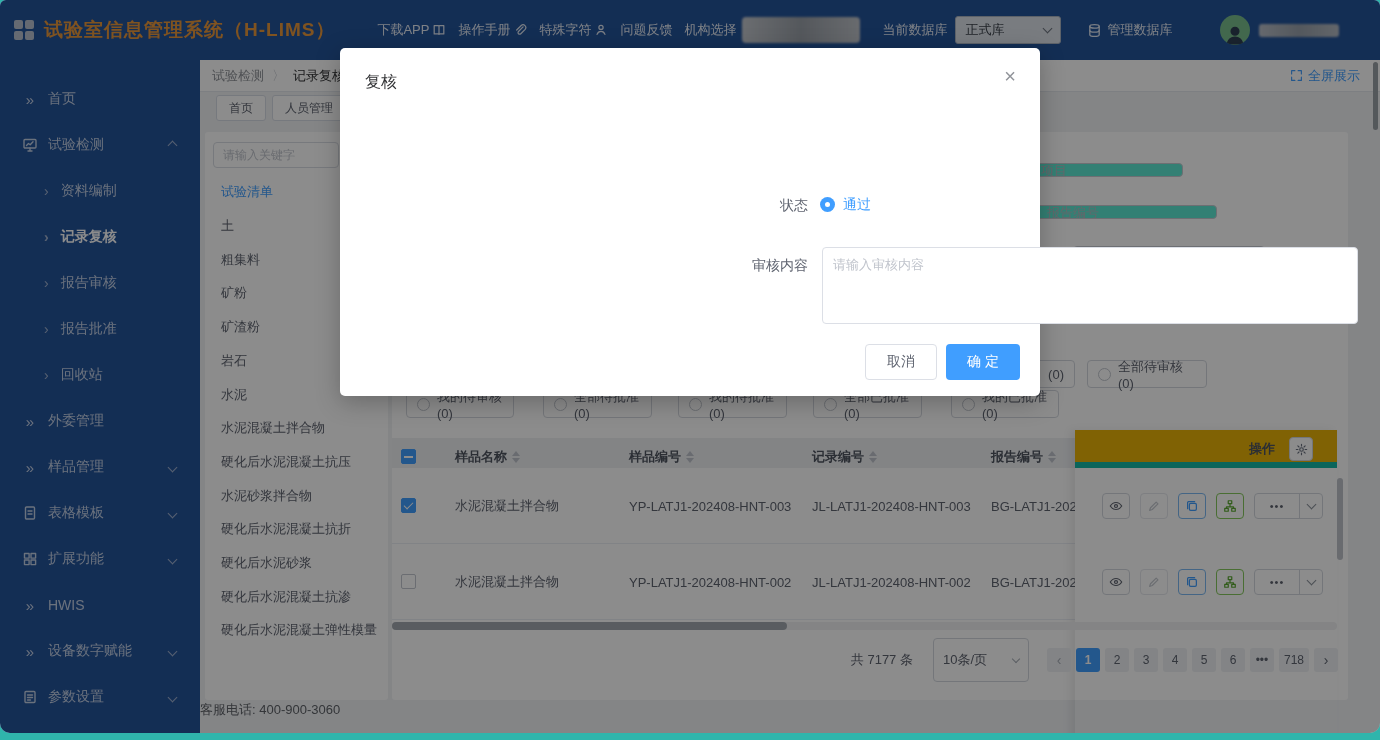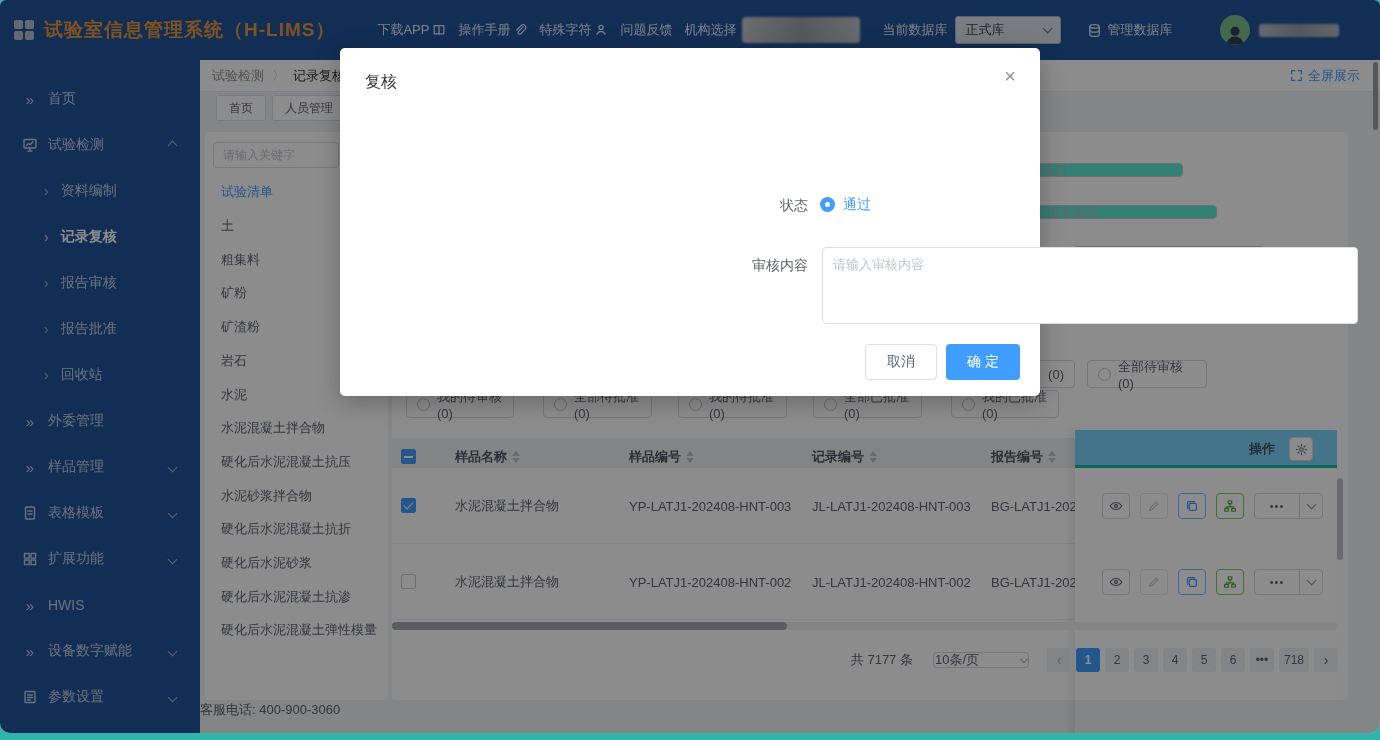"操作" .acol-h { background: #7dd3fc -> #eab308; border-bottom: 3px solid #14b8a6 -> 6px solid #14b8a6 }
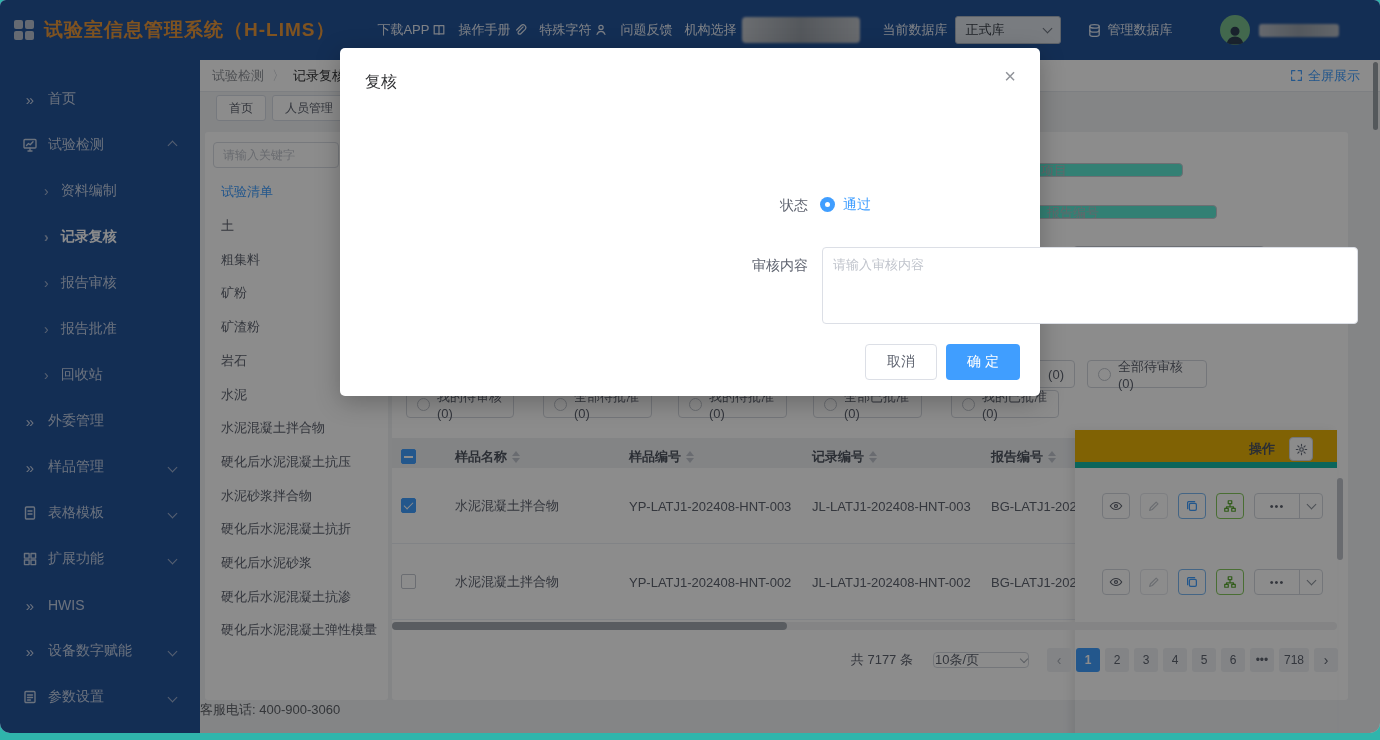"10条/页" .psize { height: 16px -> 44px; padding: 0 1px -> 0 9px }
